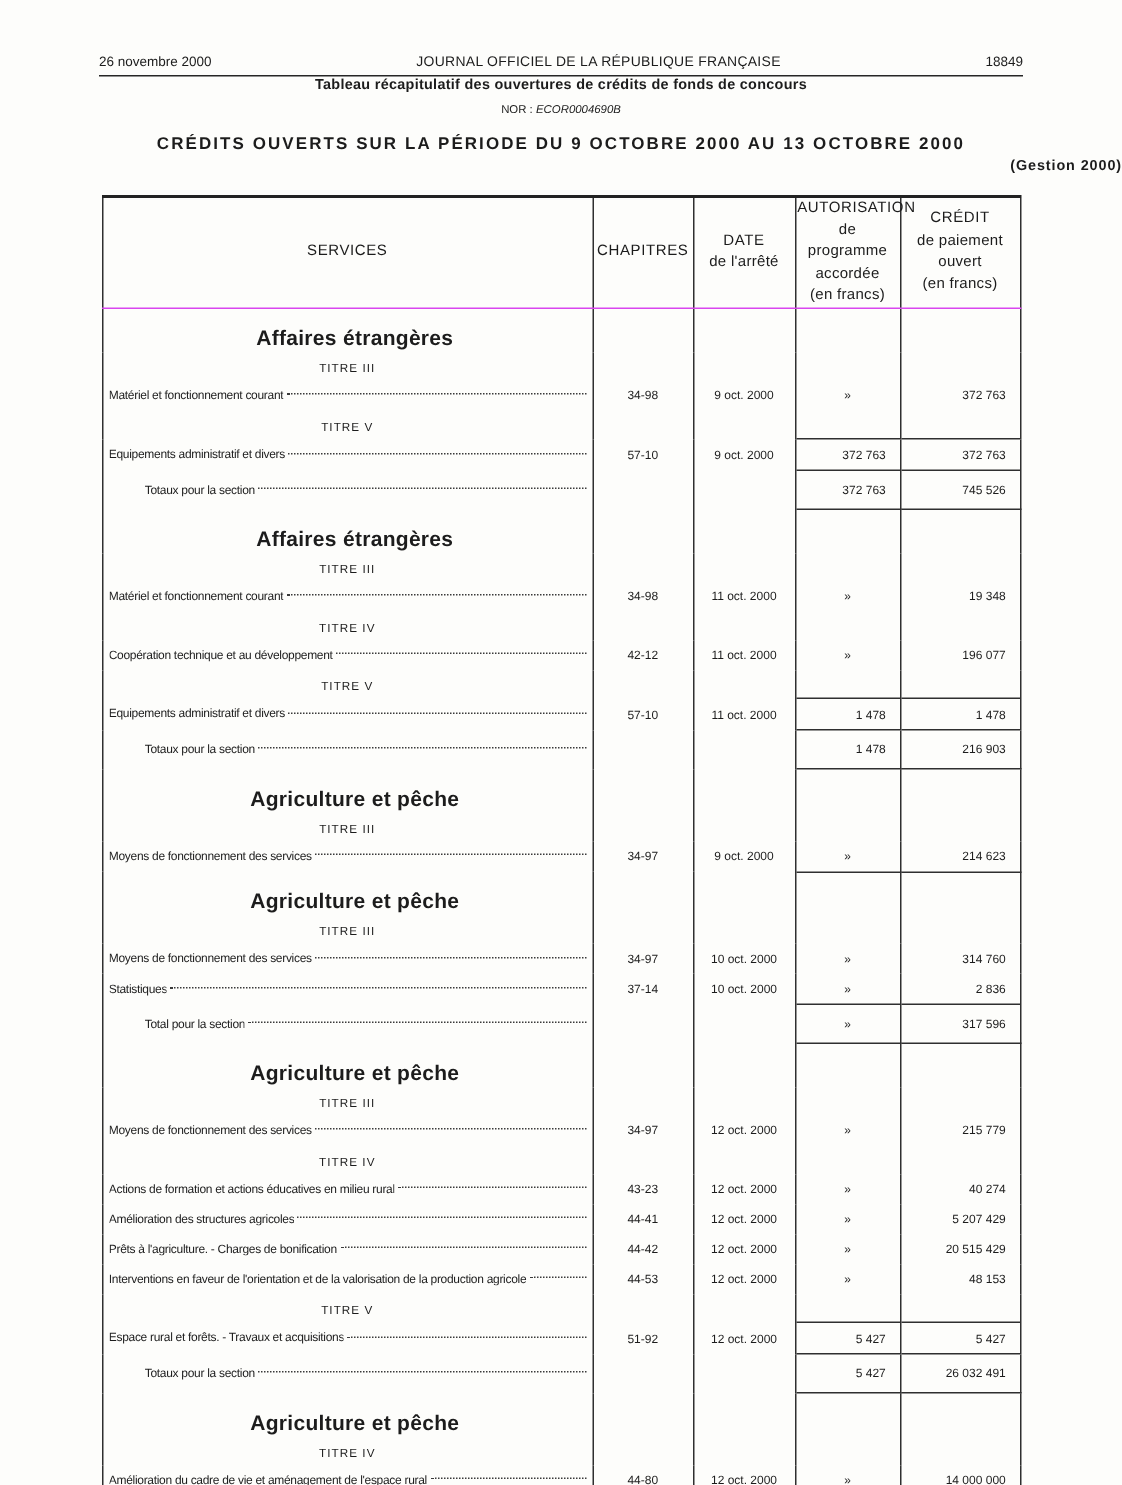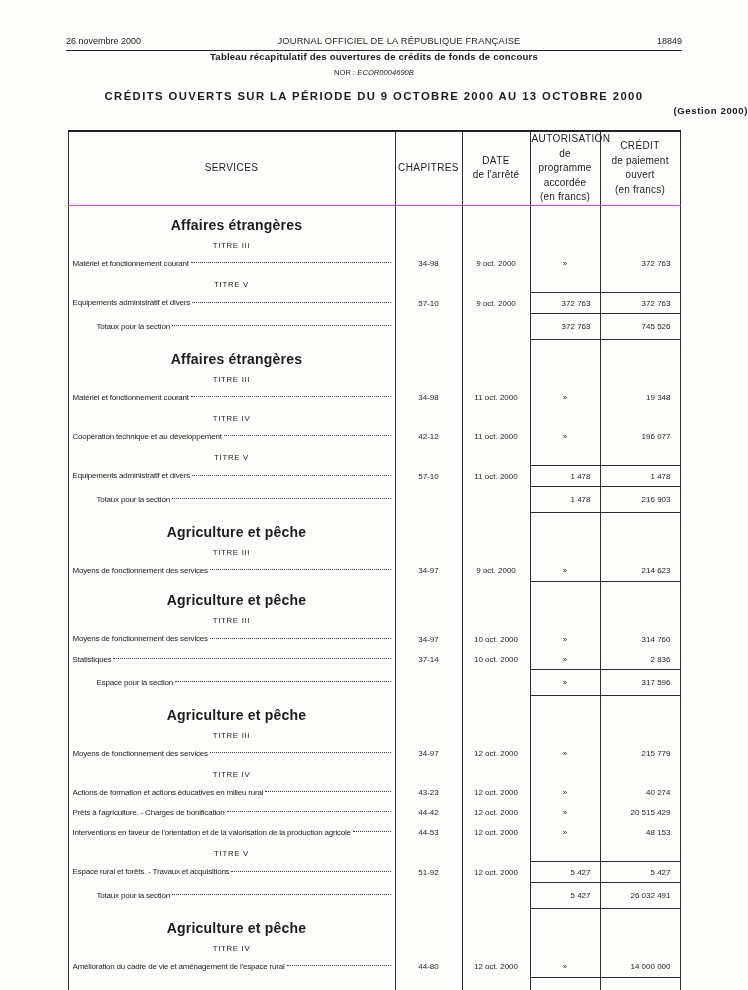"Espace pour la section" span.lbl { text: Espace -> Total }
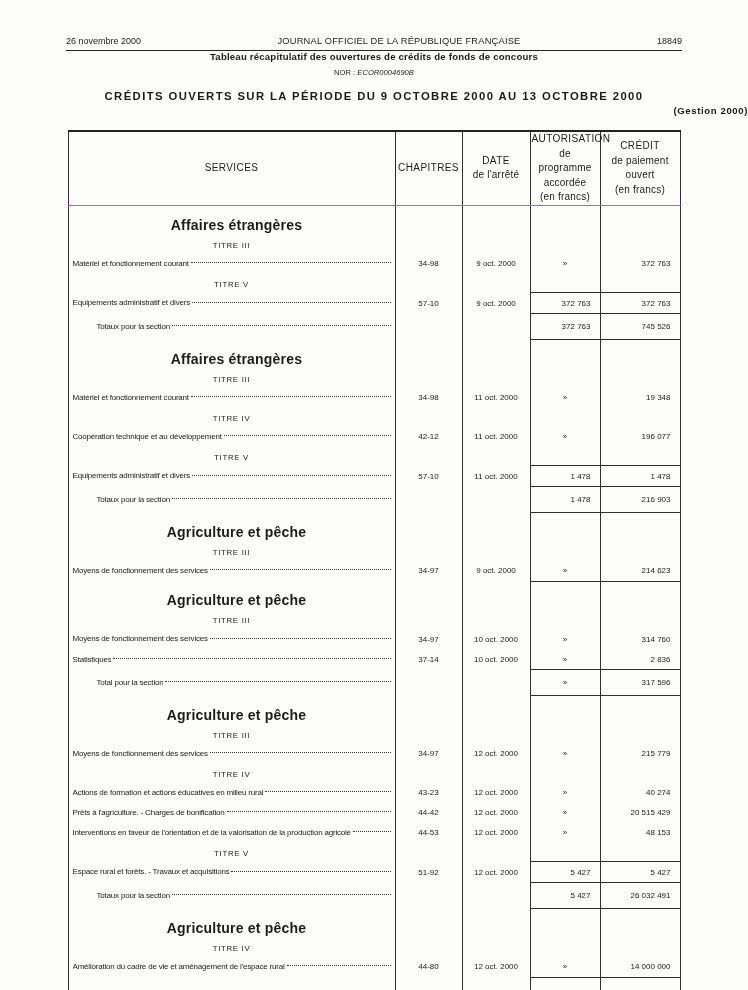"Amélioration des structures agricoles" tr.data-row { html: none -> <tr> <td> <div> <span>Amélioration des structures agricoles</span> <span></span> </div> </td> <td>44-41</td> <td>12 oct. 2000</td> <td>»</td> <td>5 207 429</td> </tr> }
